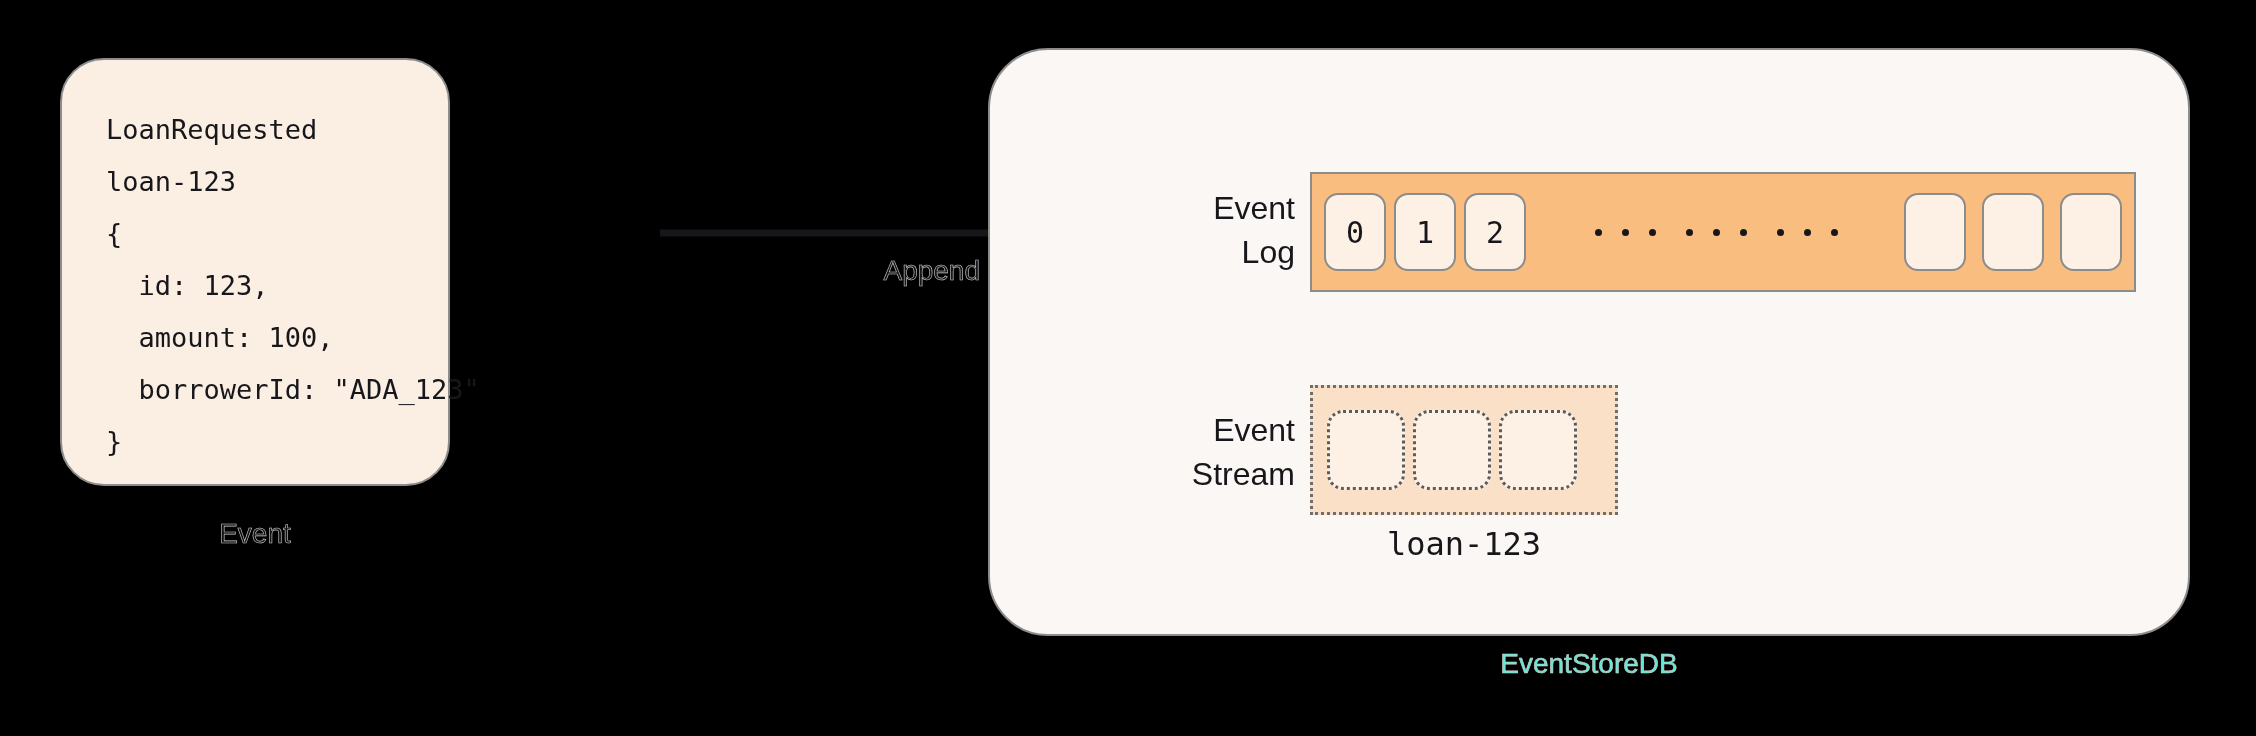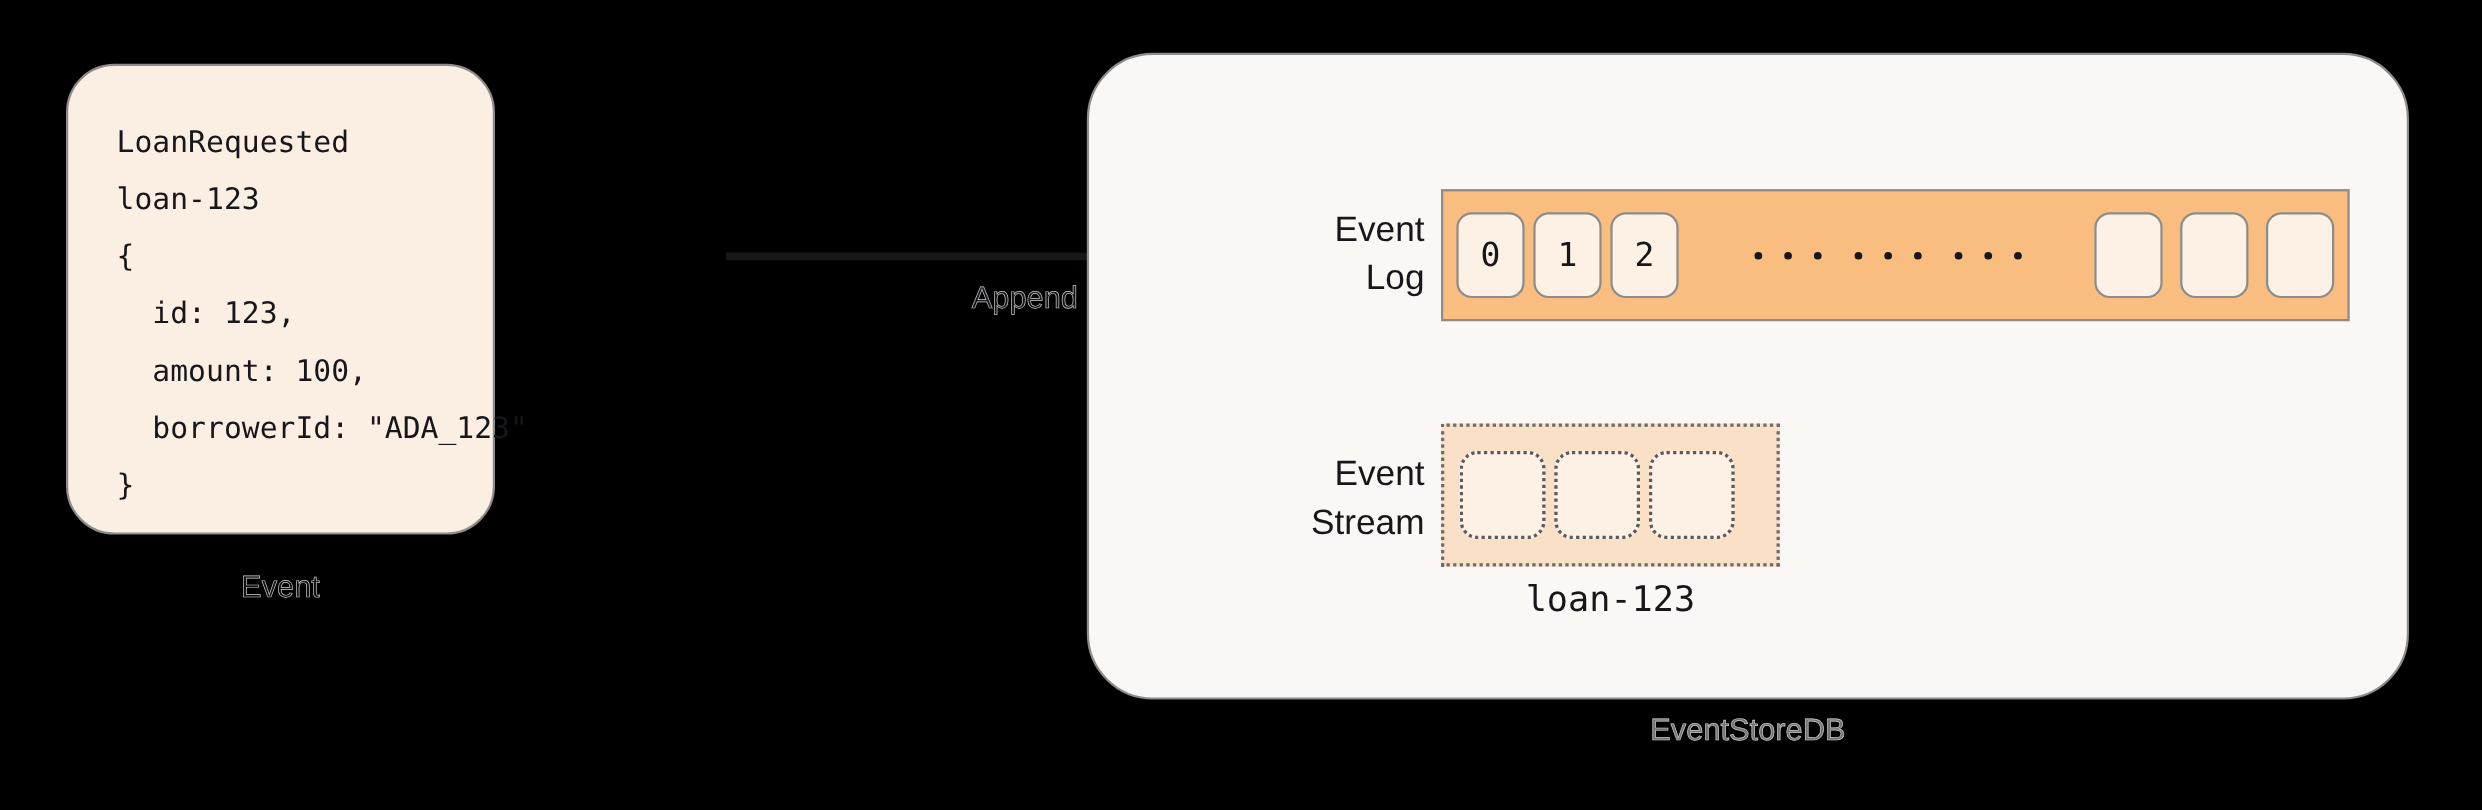"EventStoreDB" #store-caption { color: #737373 -> #5eead4 }
